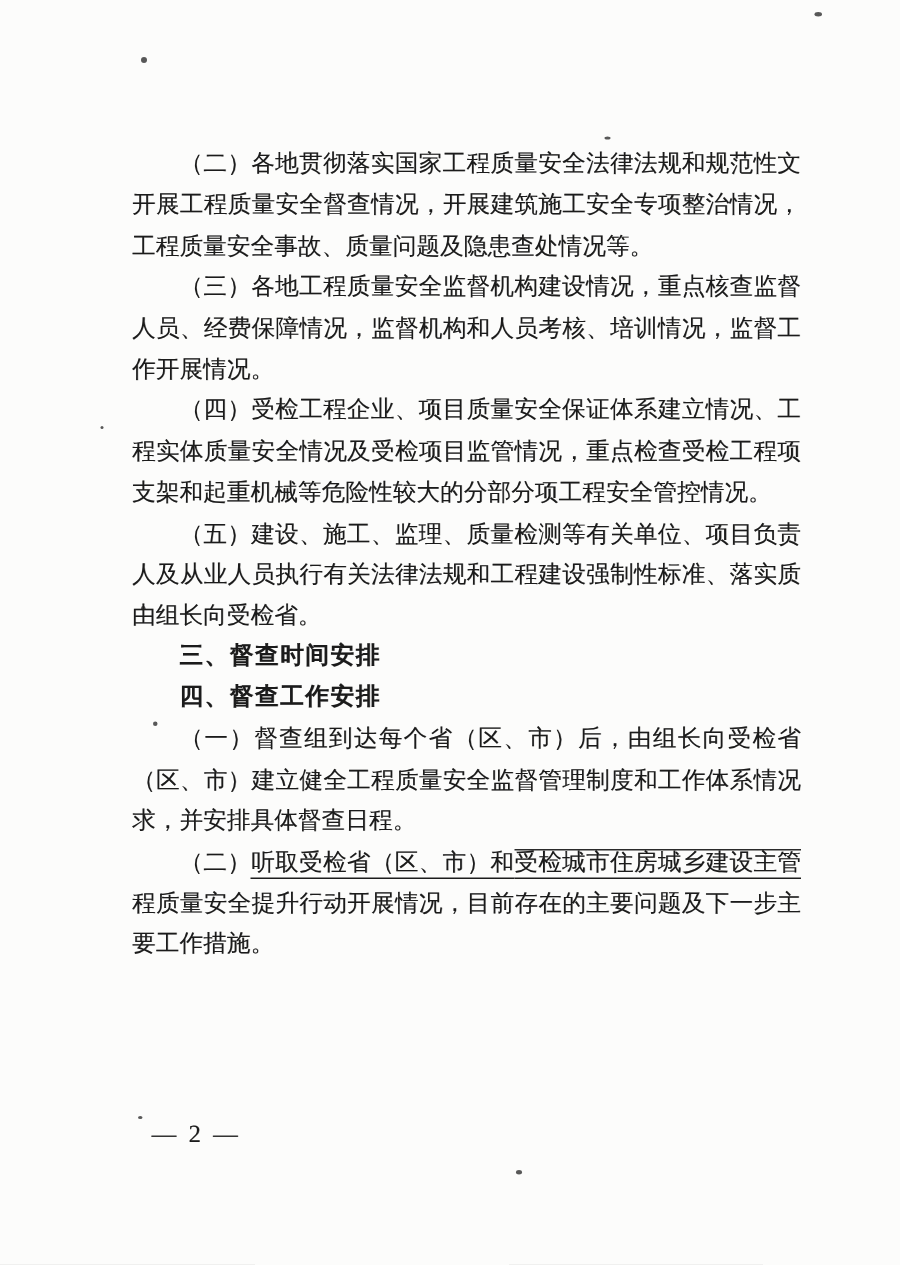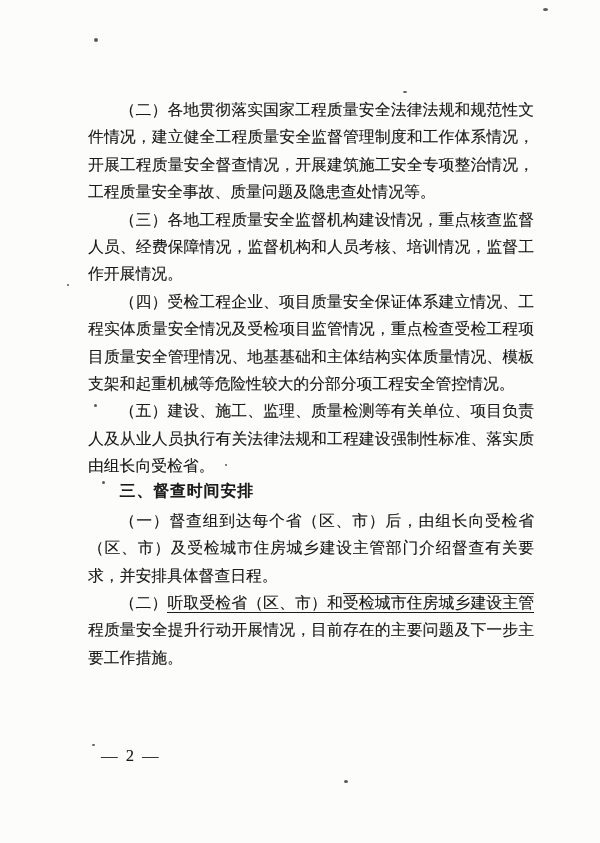"件情况，建立健全工程质量安全监督管理制度和工作体系情况，" div.line { html: <div>件情况，建立健全工程质量安全监督管理制度和工作体系情况，</div> -> none }
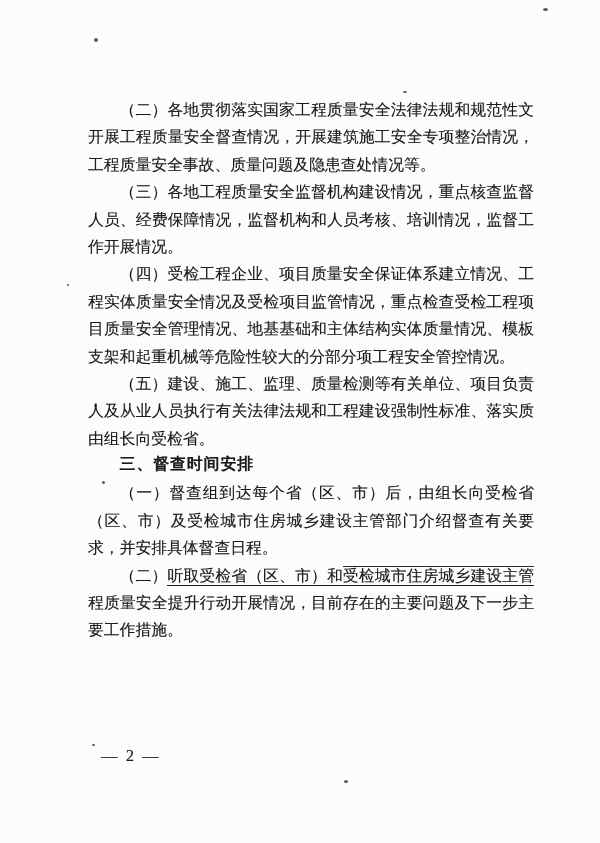"目质量安全管理情况、地基基础和主体结构实体质量情况、模板" div.line { html: <div>目质量安全管理情况、地基基础和主体结构实体质量情况、模板</div> -> none }
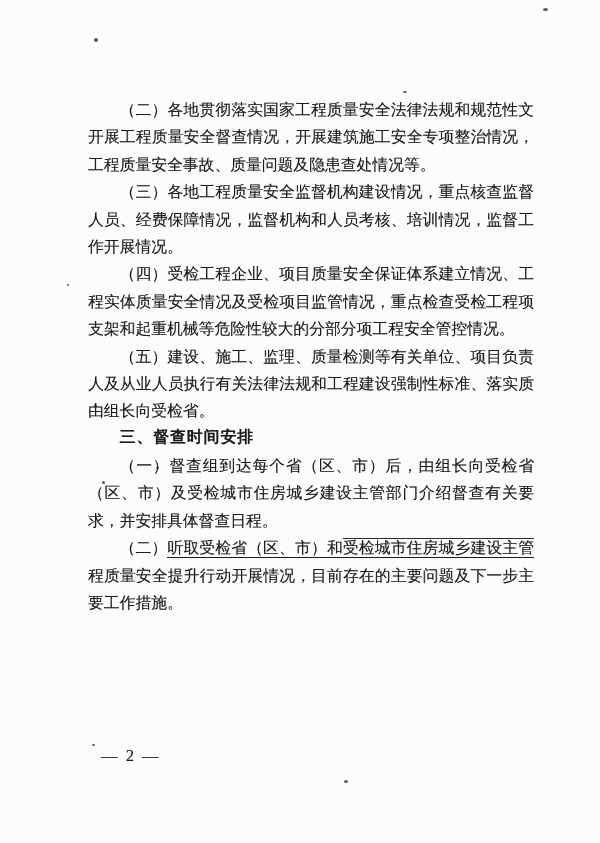"四、督查工作安排" div.line { html: none -> <div>四、督查工作安排</div> }
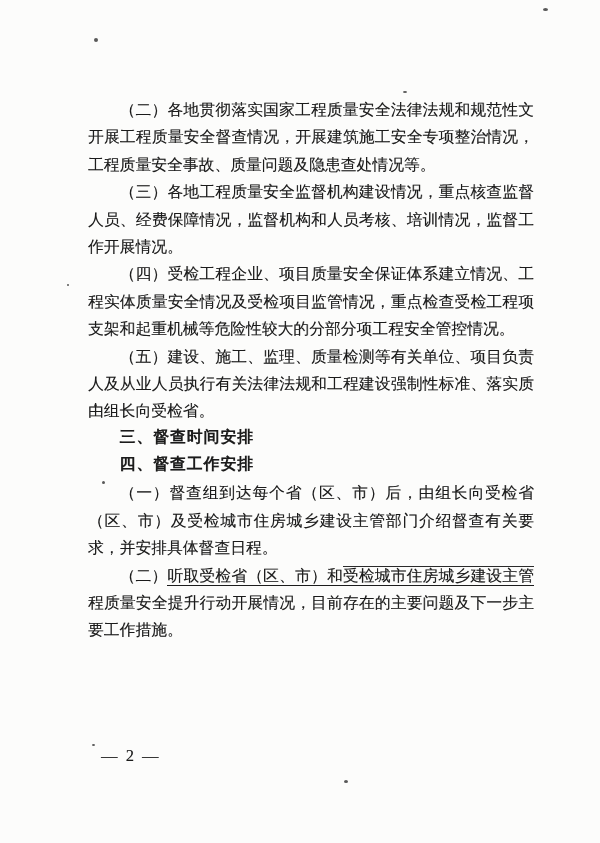"（区、市）及受检城市住房城乡建设主管部门介绍督查有关要" div.line { text: 及受检城市住房城乡建设主管部门介绍督查有关要 -> 建立健全工程质量安全监督管理制度和工作体系情况 }
